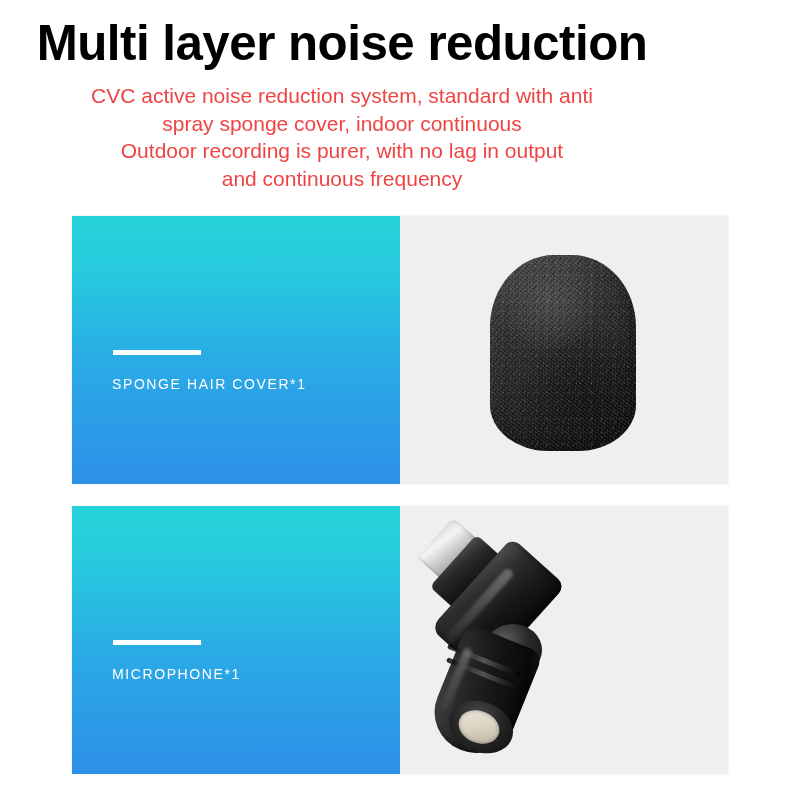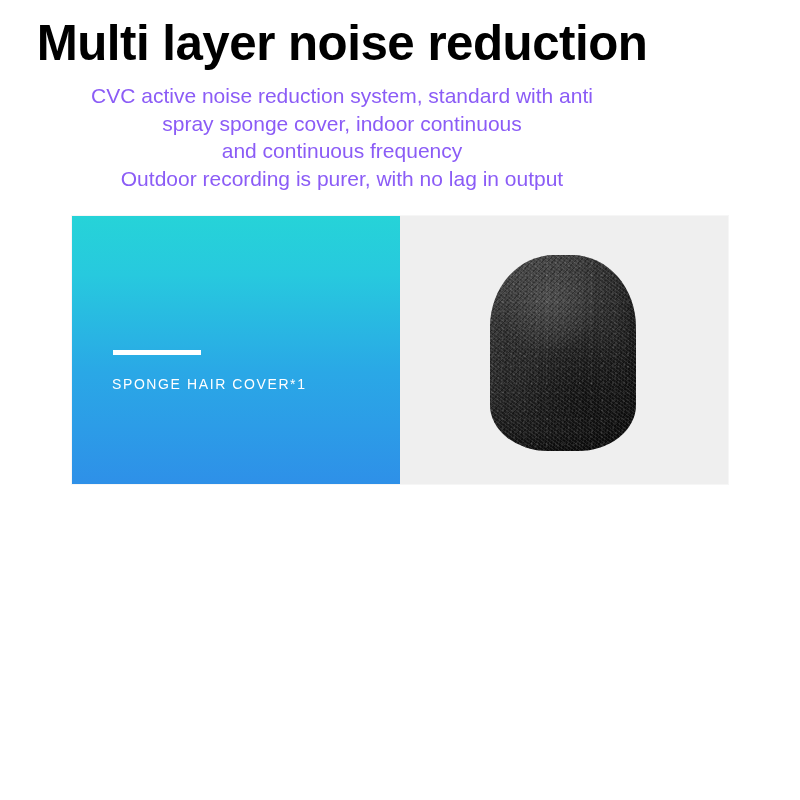"CVC active noise reduction system," .subtitle { color: #8b5cf6 -> #ef4444 }
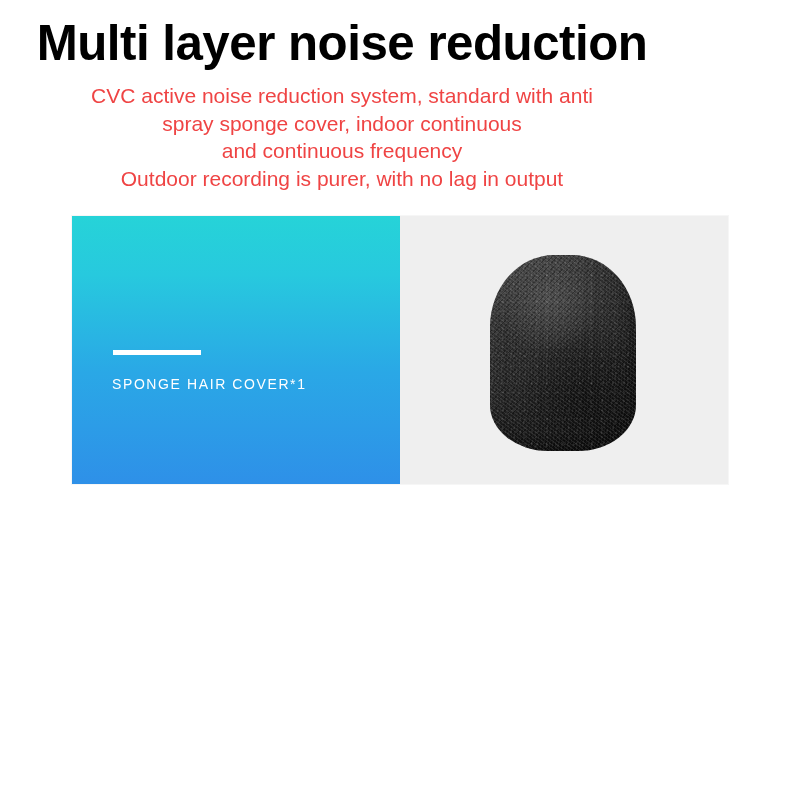"and continuous frequency" span.subtitle-line { order: before "Outdoor recording is purer, with" -> after "Outdoor recording is purer, with" }
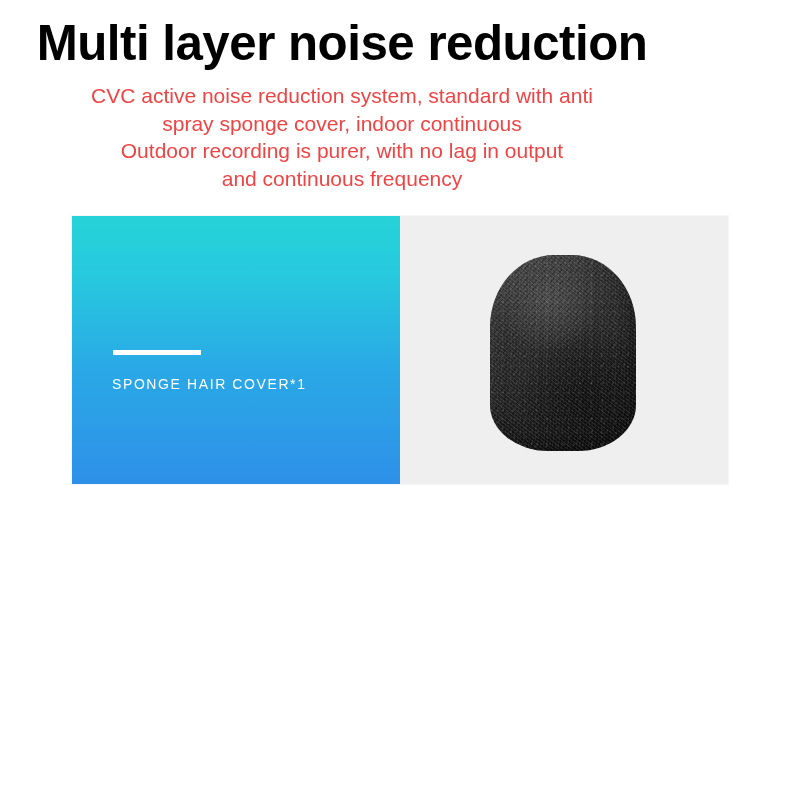"MICROPHONE*1" div.card { html: none -> <div> <div> <div></div> <div>MICROPHONE*1</div> </div> <div> <div> <div></div> <div></div> <div></div> <div></div> <div></div> <div></div> <div></div> <div></div> <div></div> <div></div> <div></div> </div> </div> </div> }
